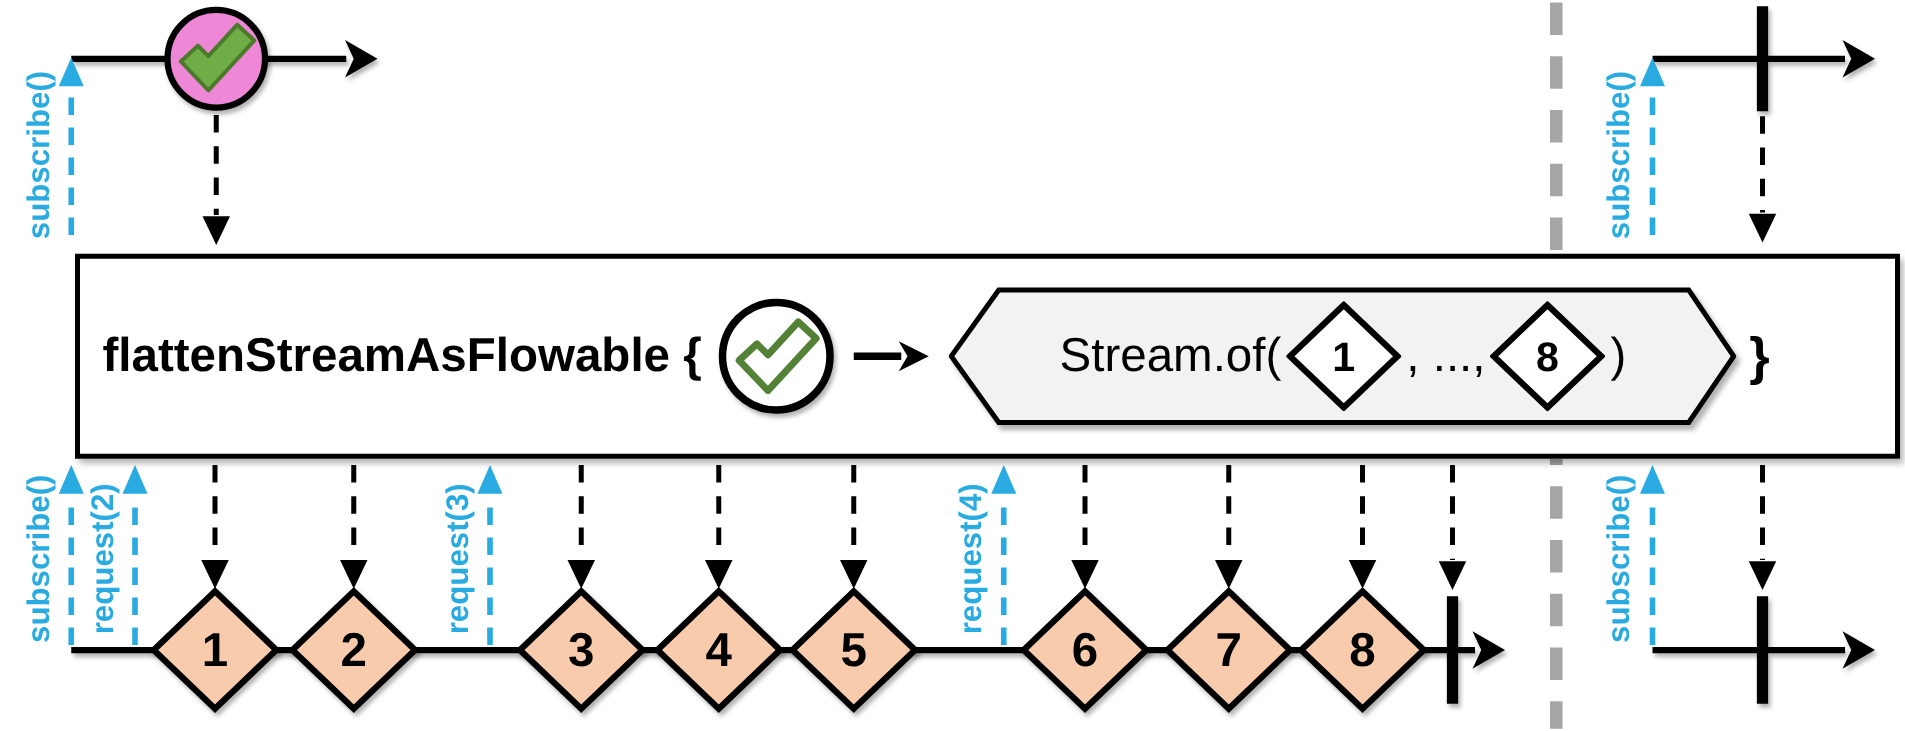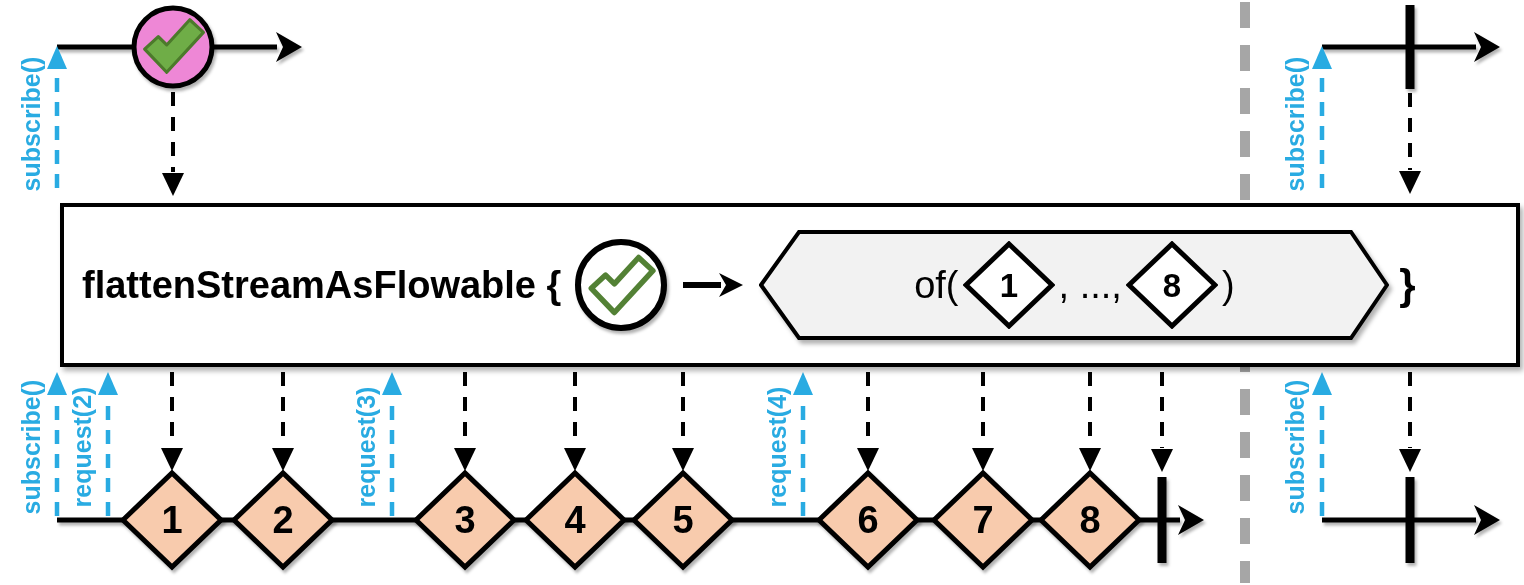"Stream." span.stream-plain { html: none -> <span>Stream.</span> }
